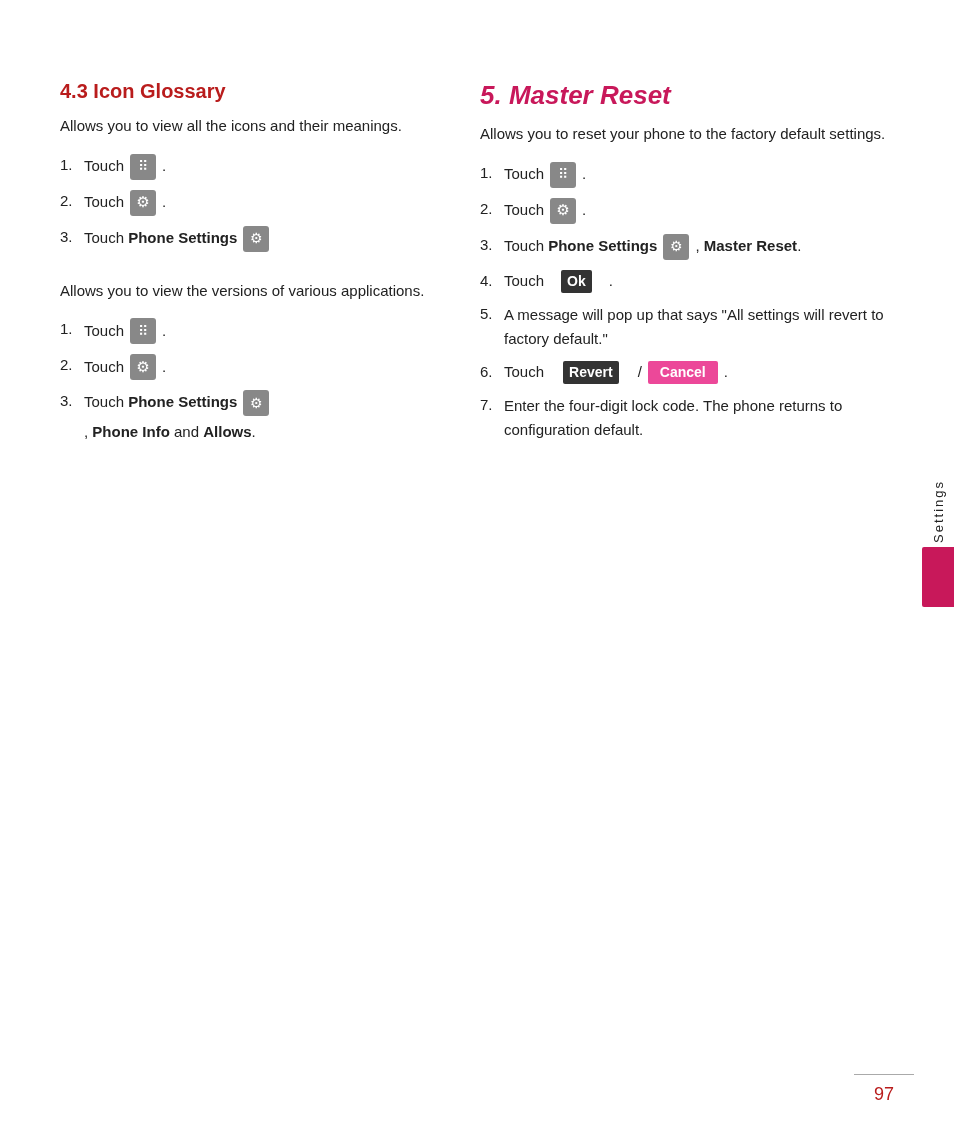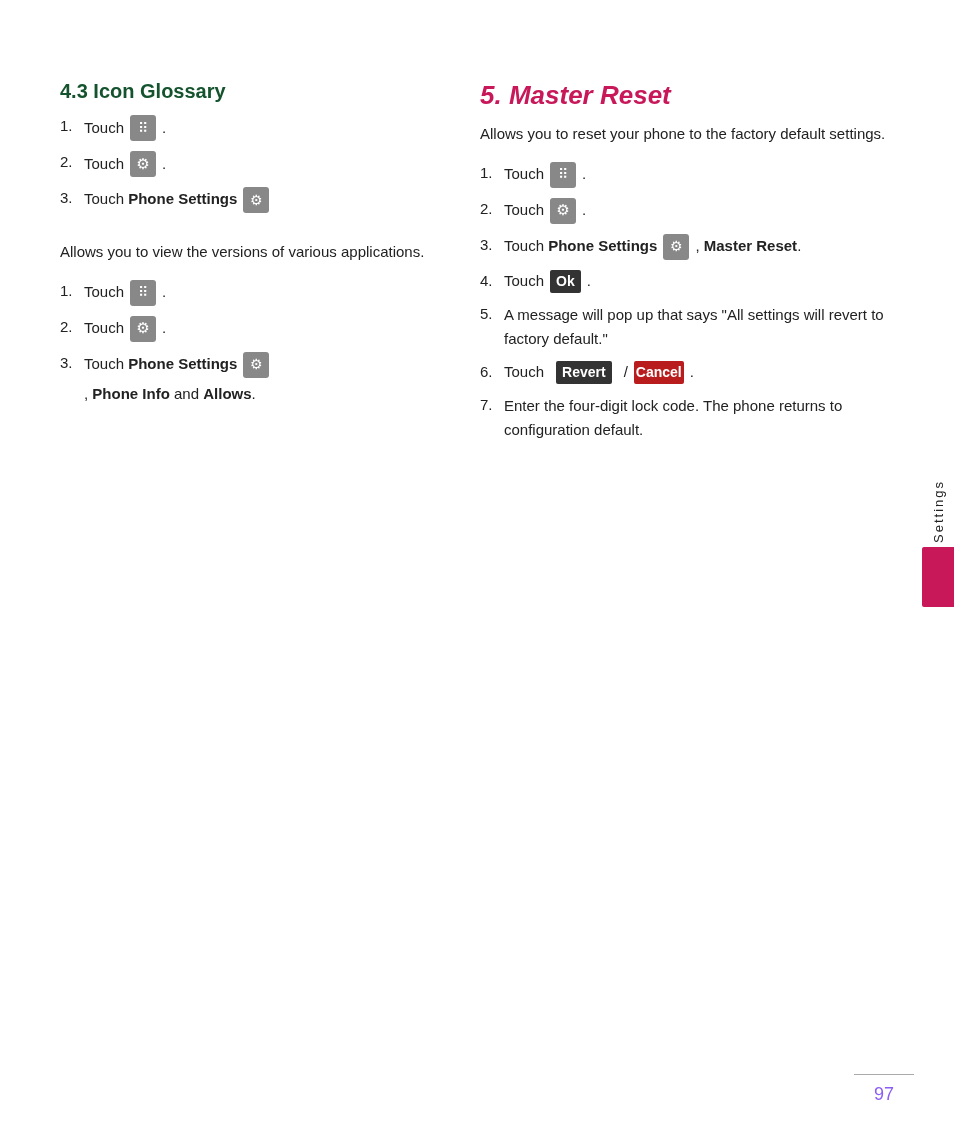"4.3 Icon Glossary" .section-heading-small { color: #14532d -> #b91c1c }
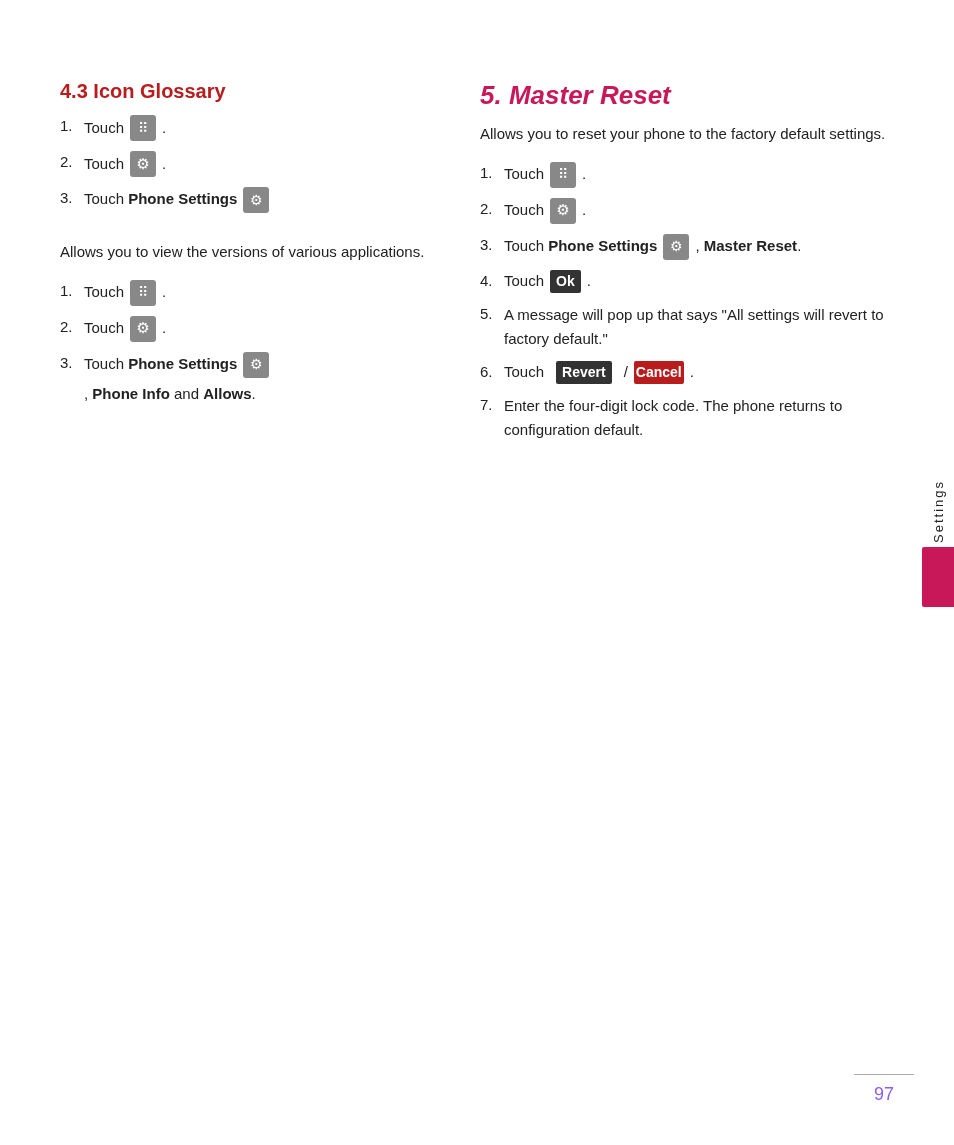"Allows you to view all" p.section-desc { html: none -> <p>Allows you to view all the icons and their meanings.</p> }
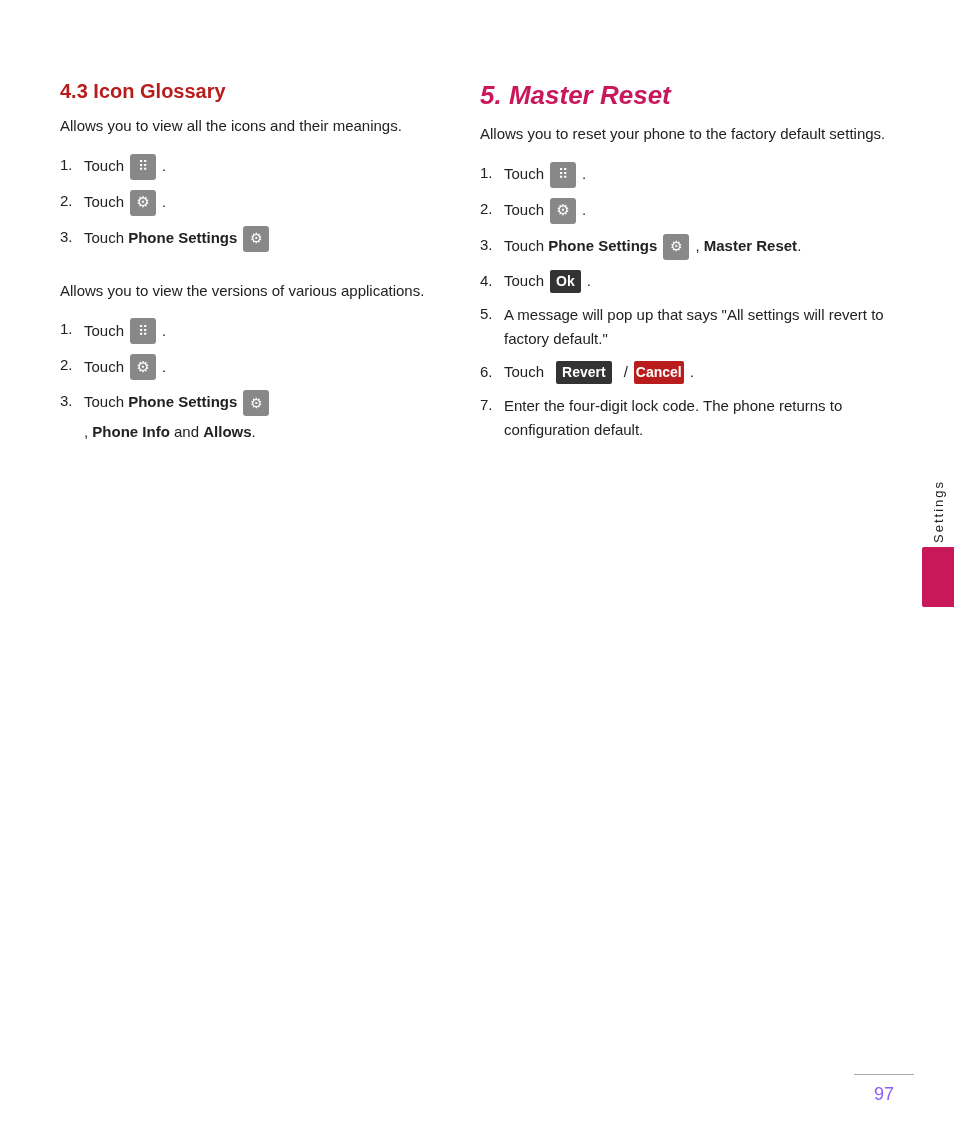"Ok" .btn-ok { margin: 0 2px -> 0 13px }
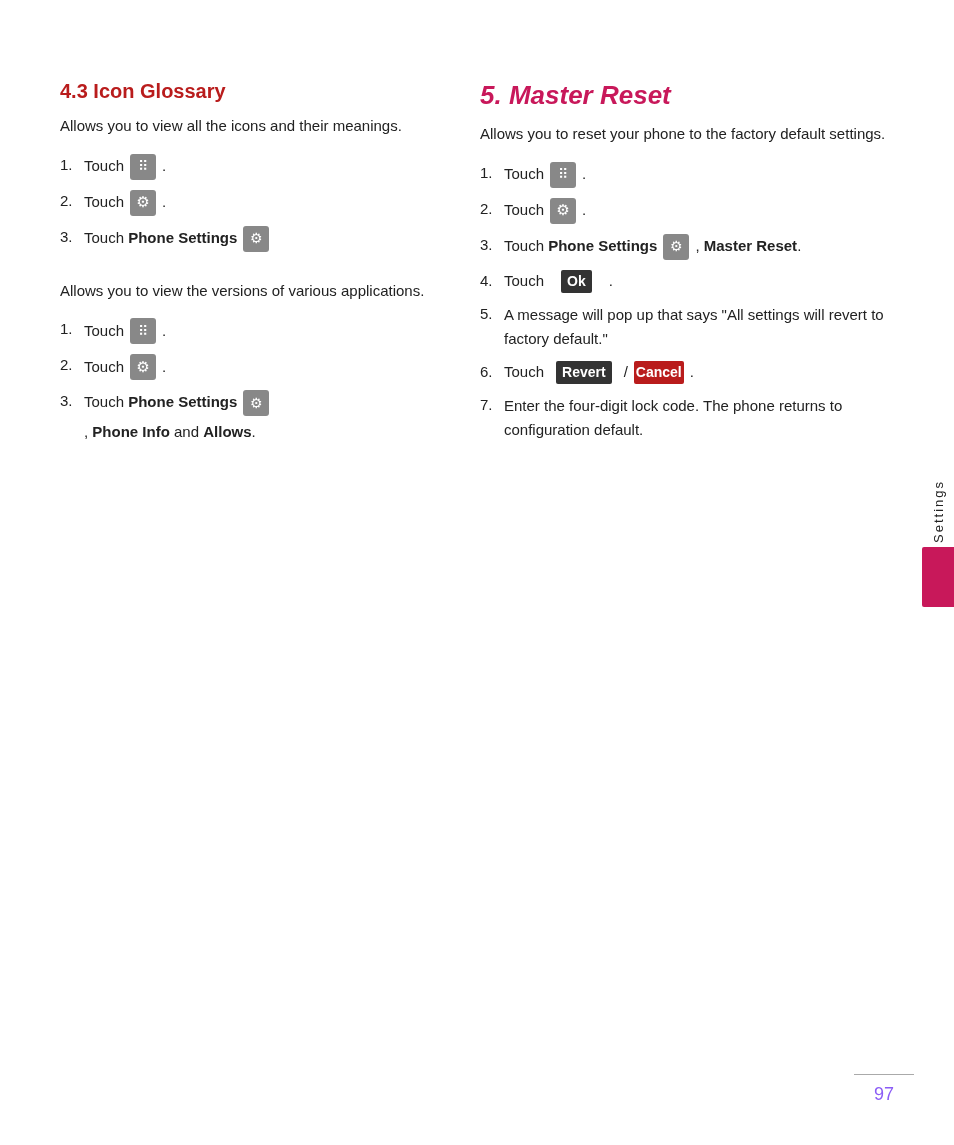"Revert" .btn-revert { margin: 0 8px -> 0 15px }
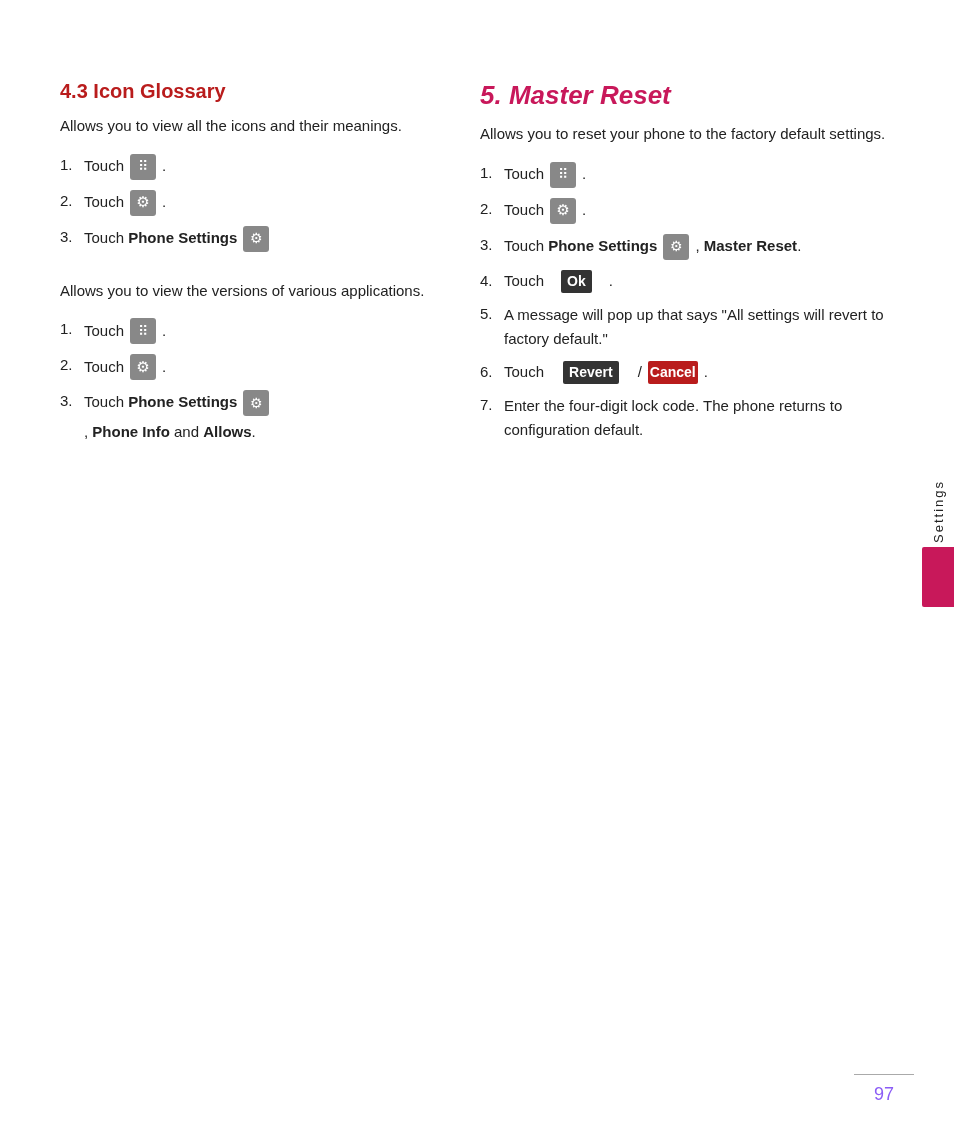"Cancel" .btn-cancel { background: #b91c1c -> #ec4899; padding: 1px 2px -> 1px 12px }
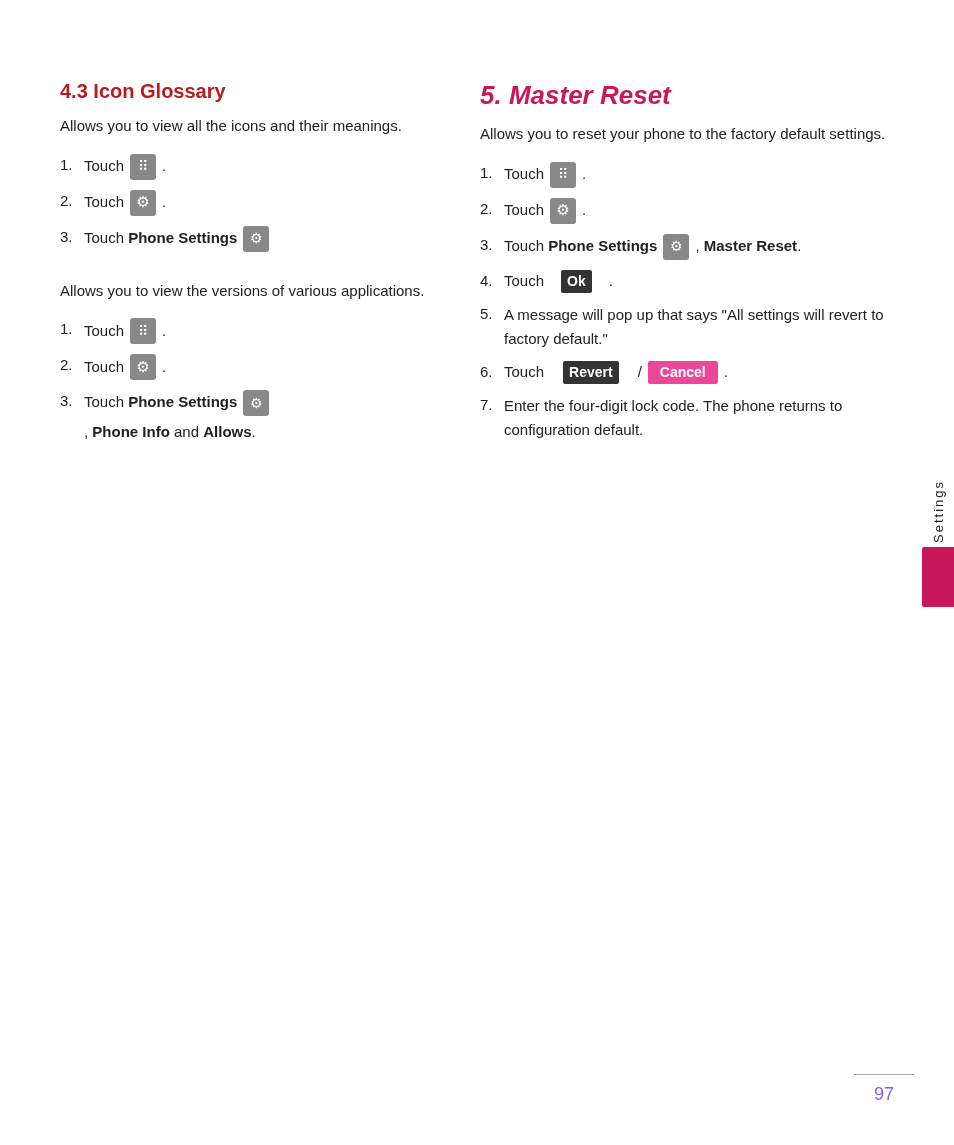"97" .page-number { color: #8b5cf6 -> #b91c1c }
